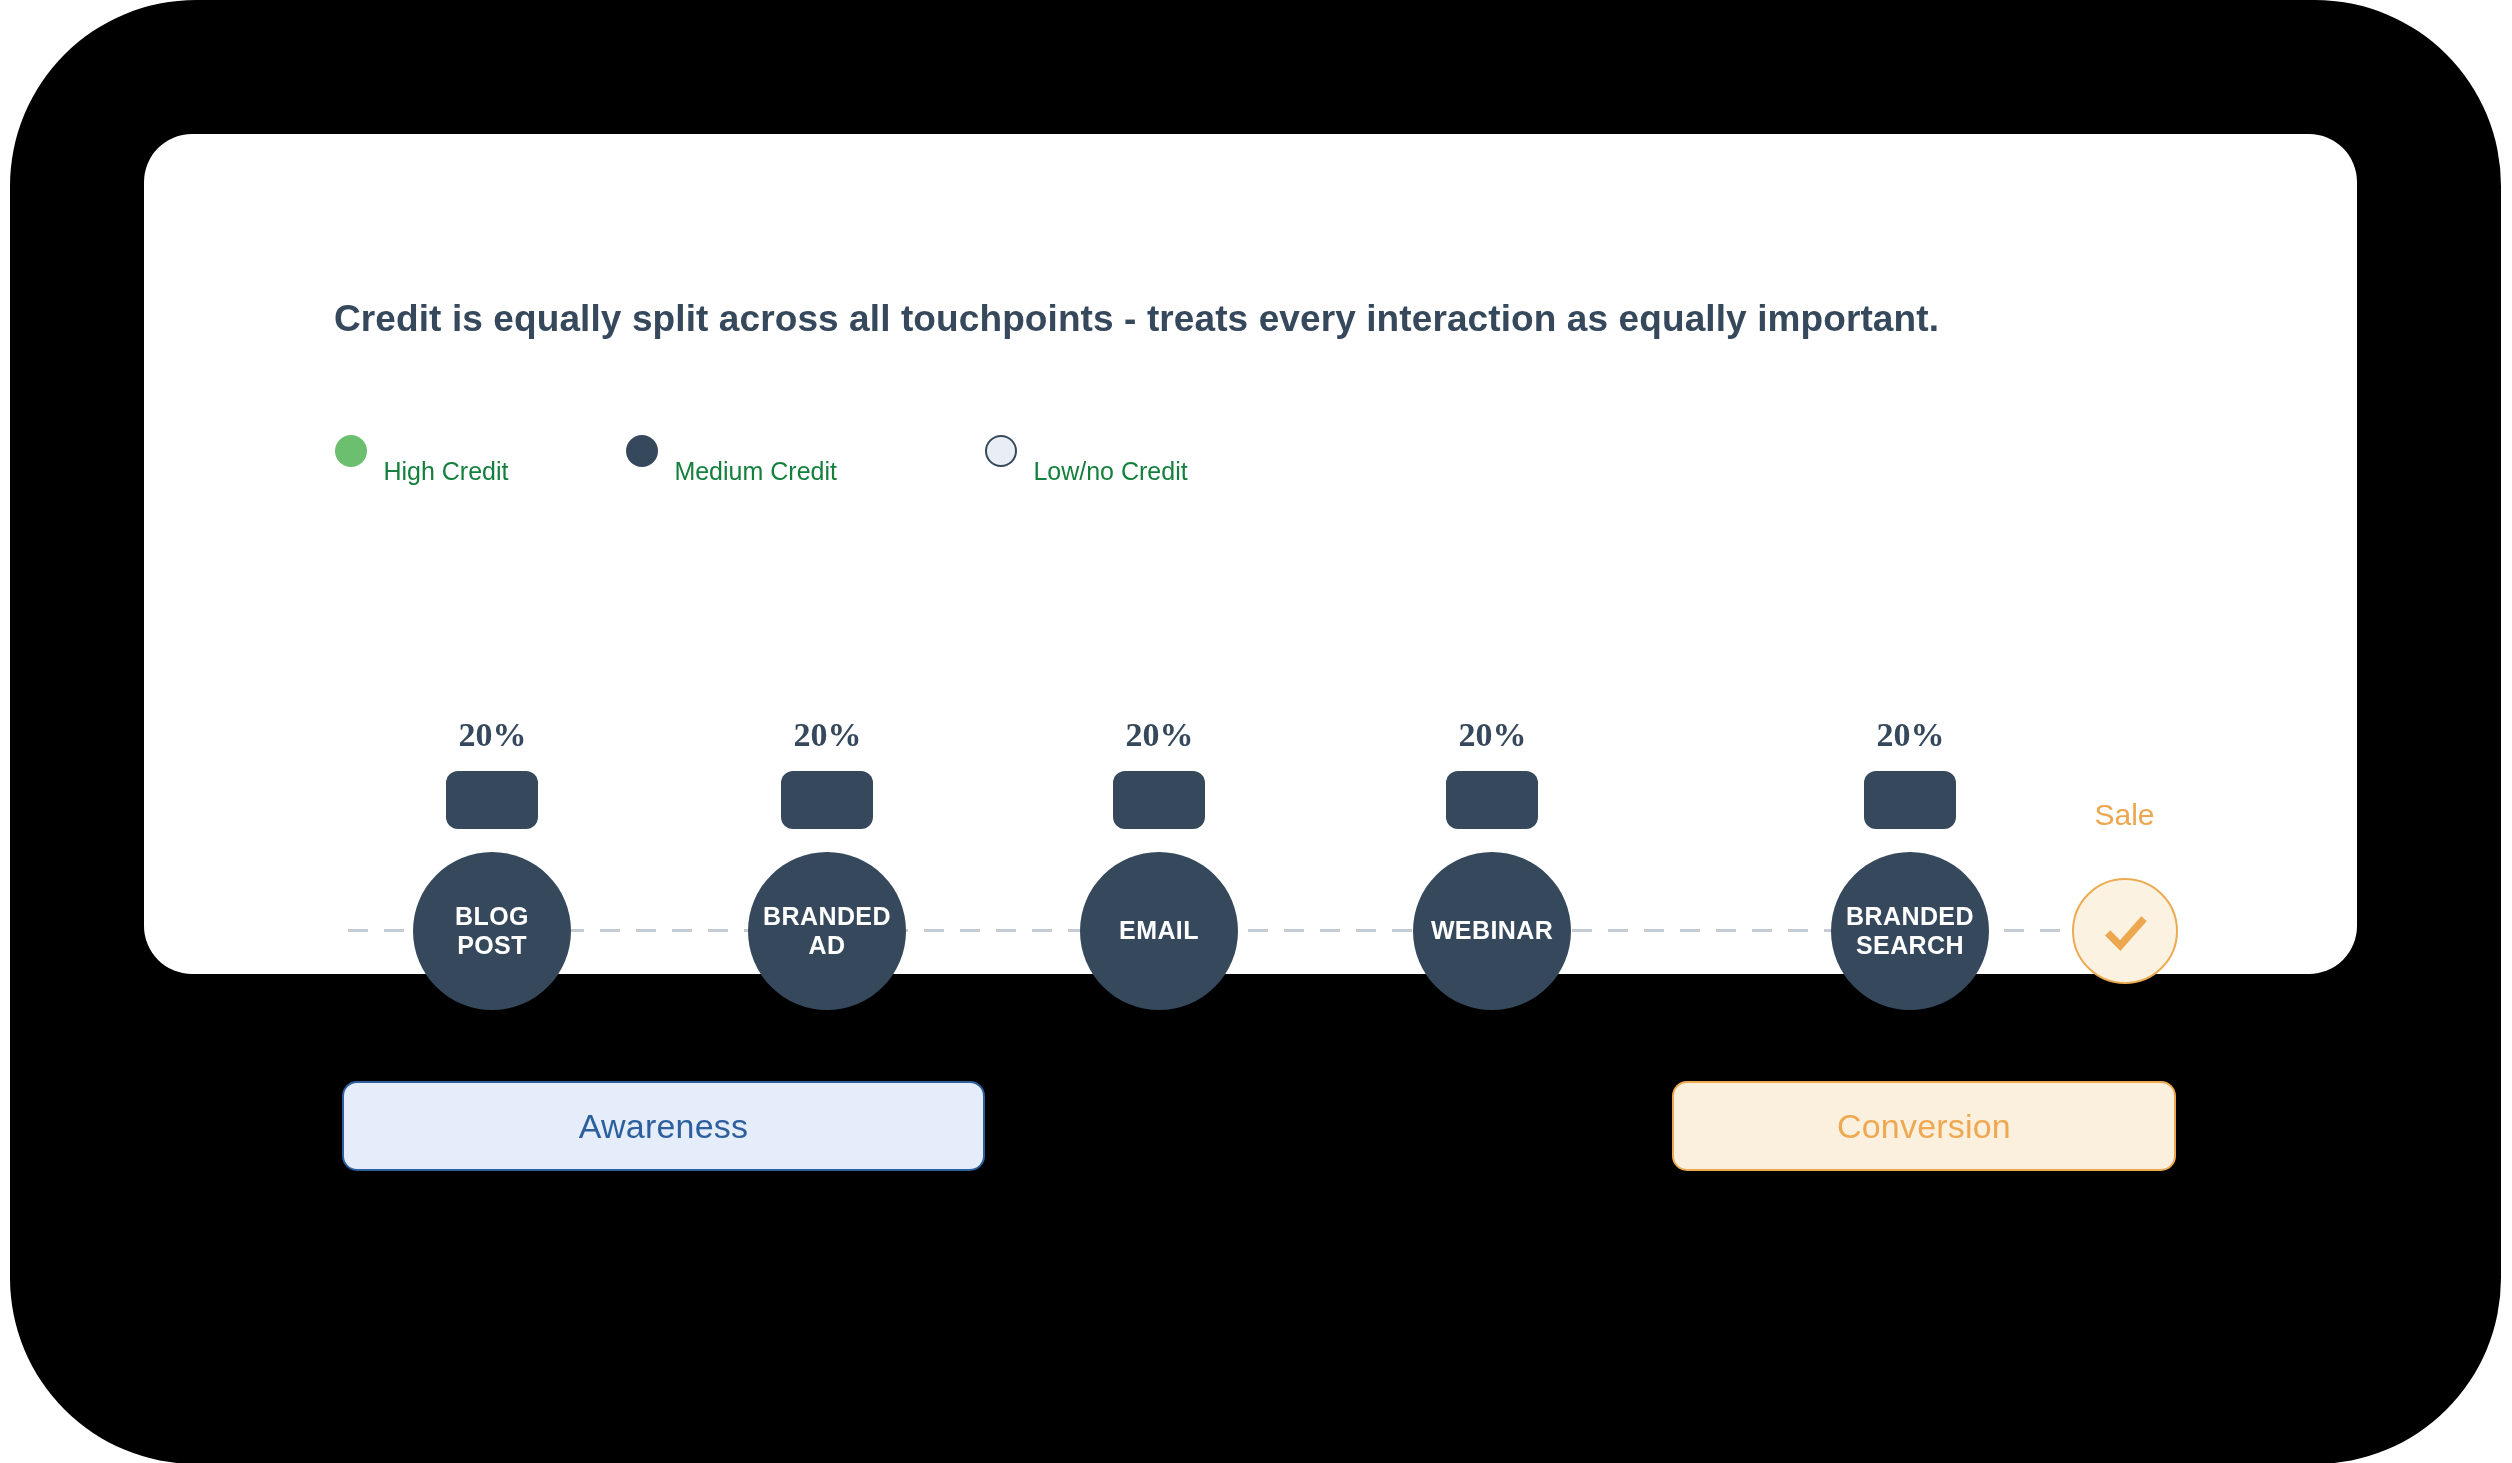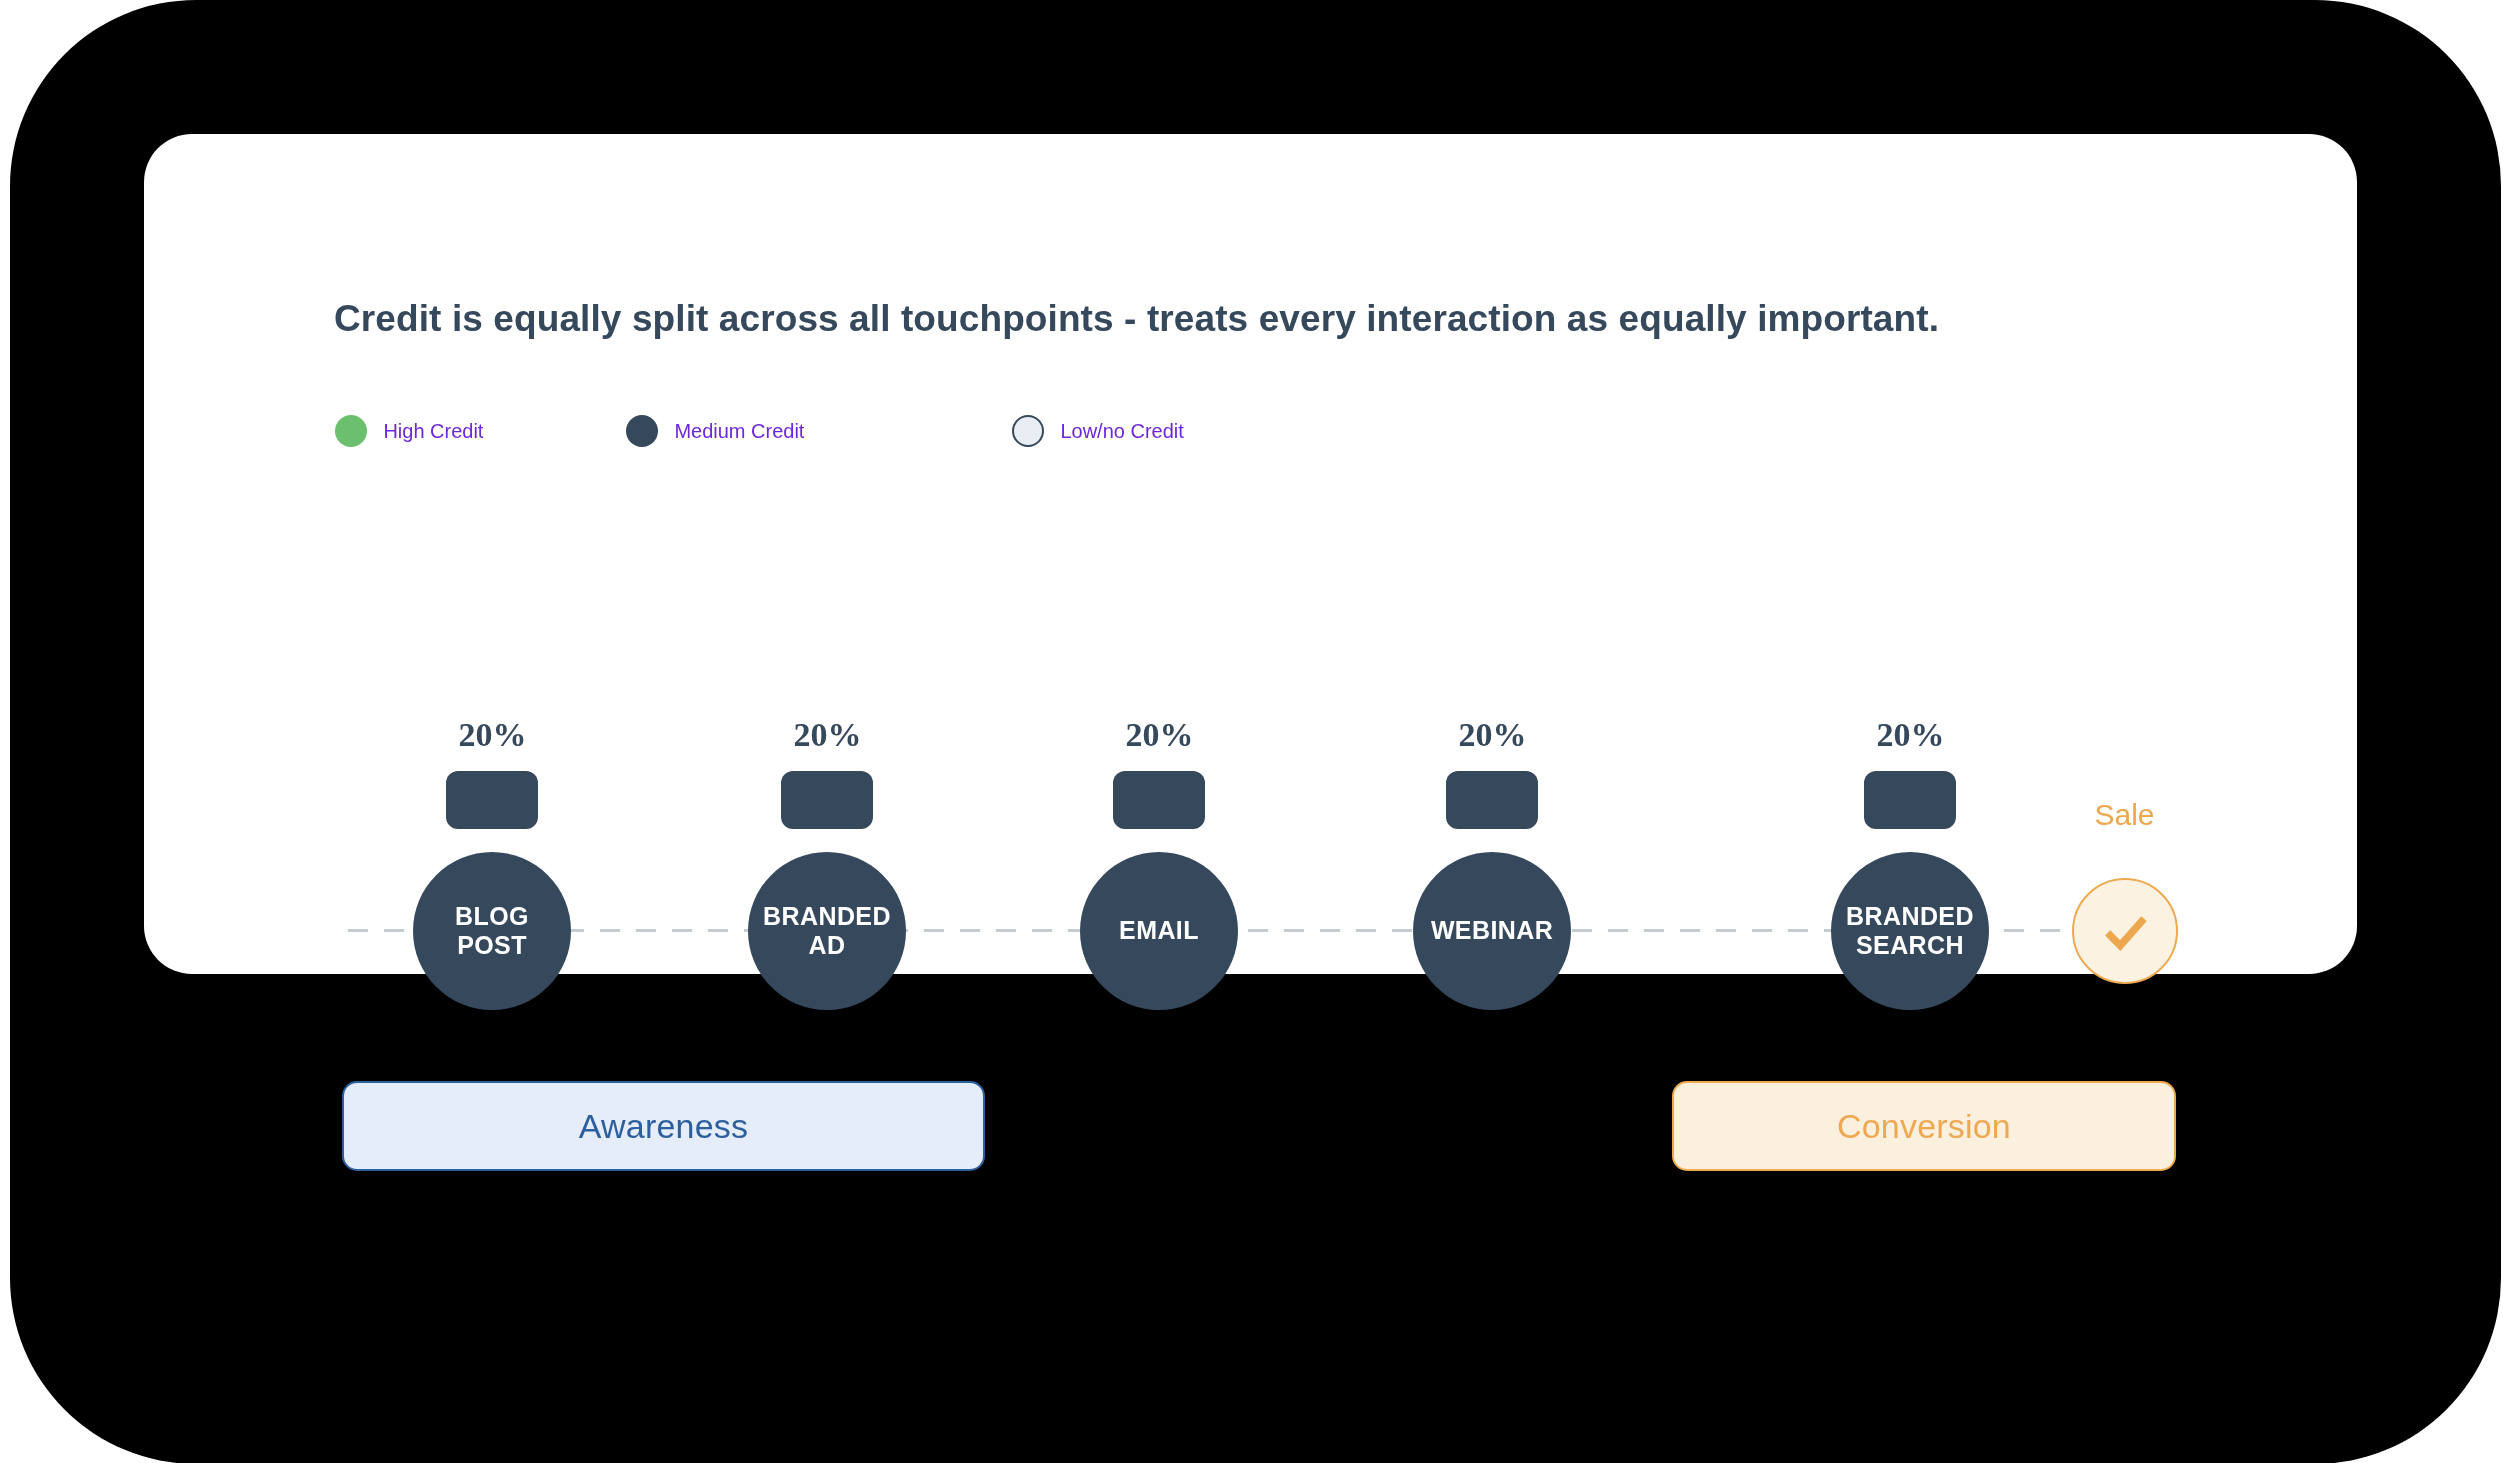"High Credit" .legend-label { color: #6d28d9 -> #15803d; font-size: 20px -> 25px; margin-top: none -> 40px }
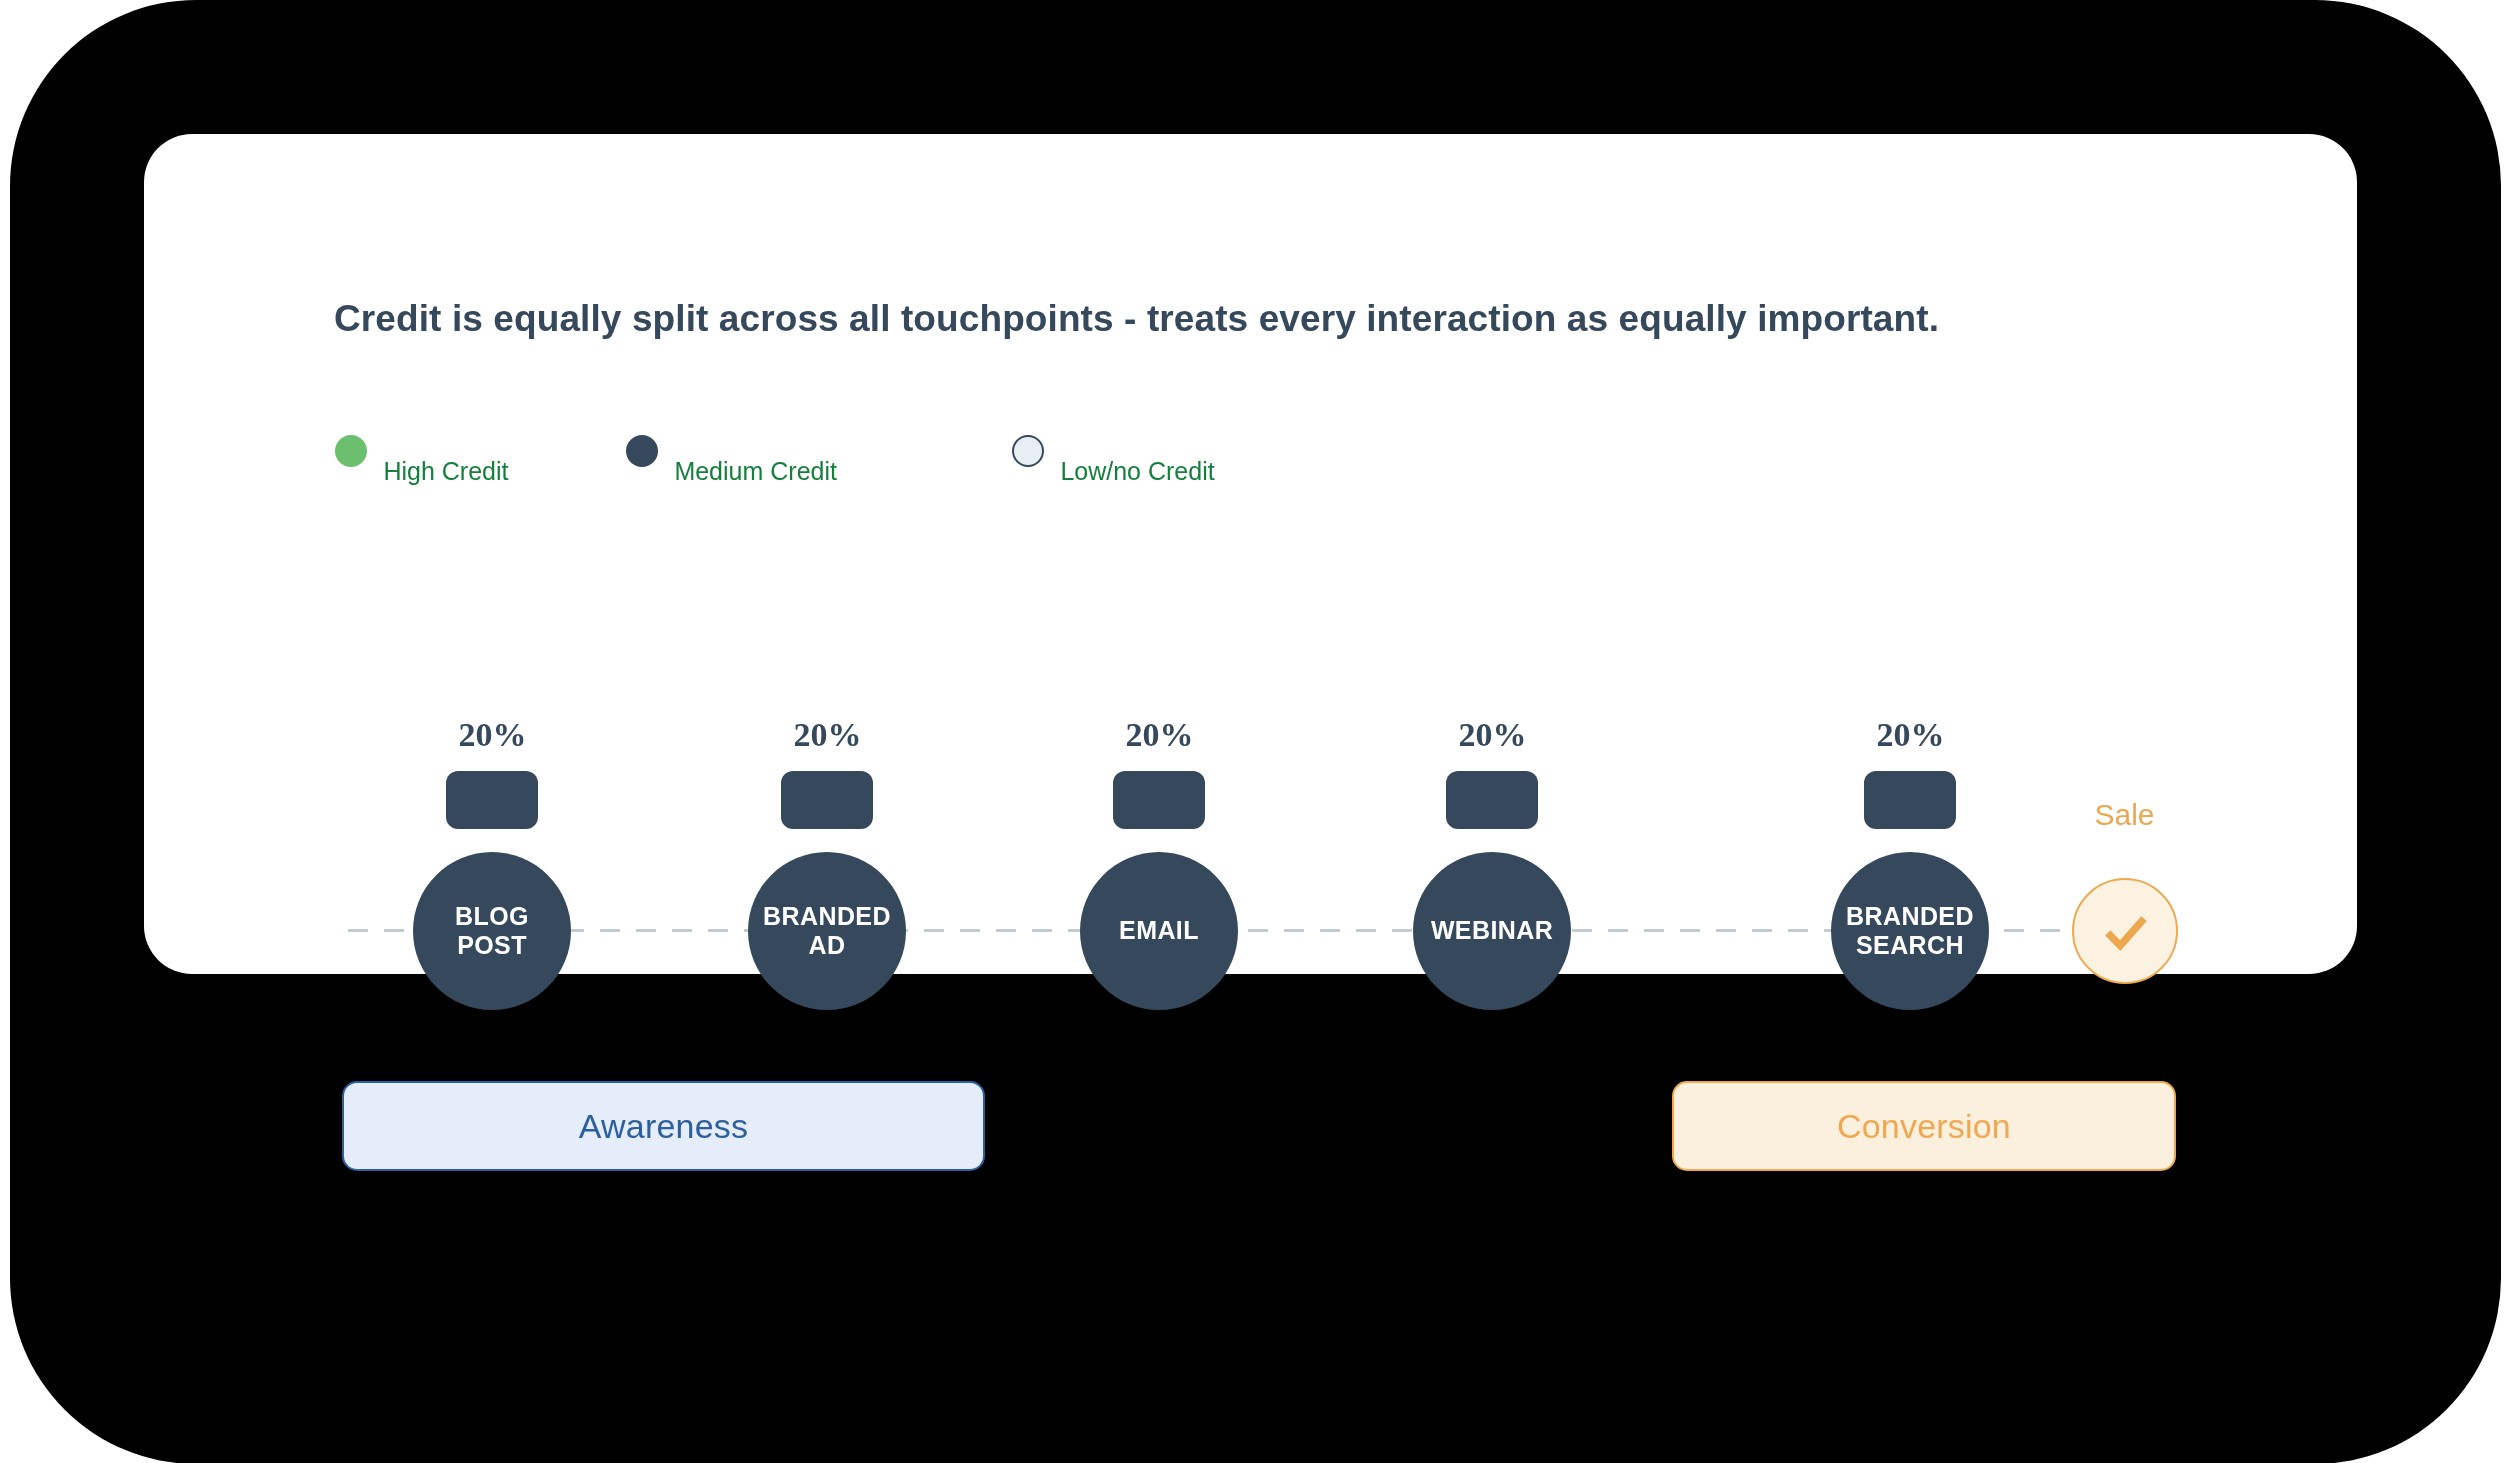"Low/no Credit" .li-3 { left: 868px -> 841px }
